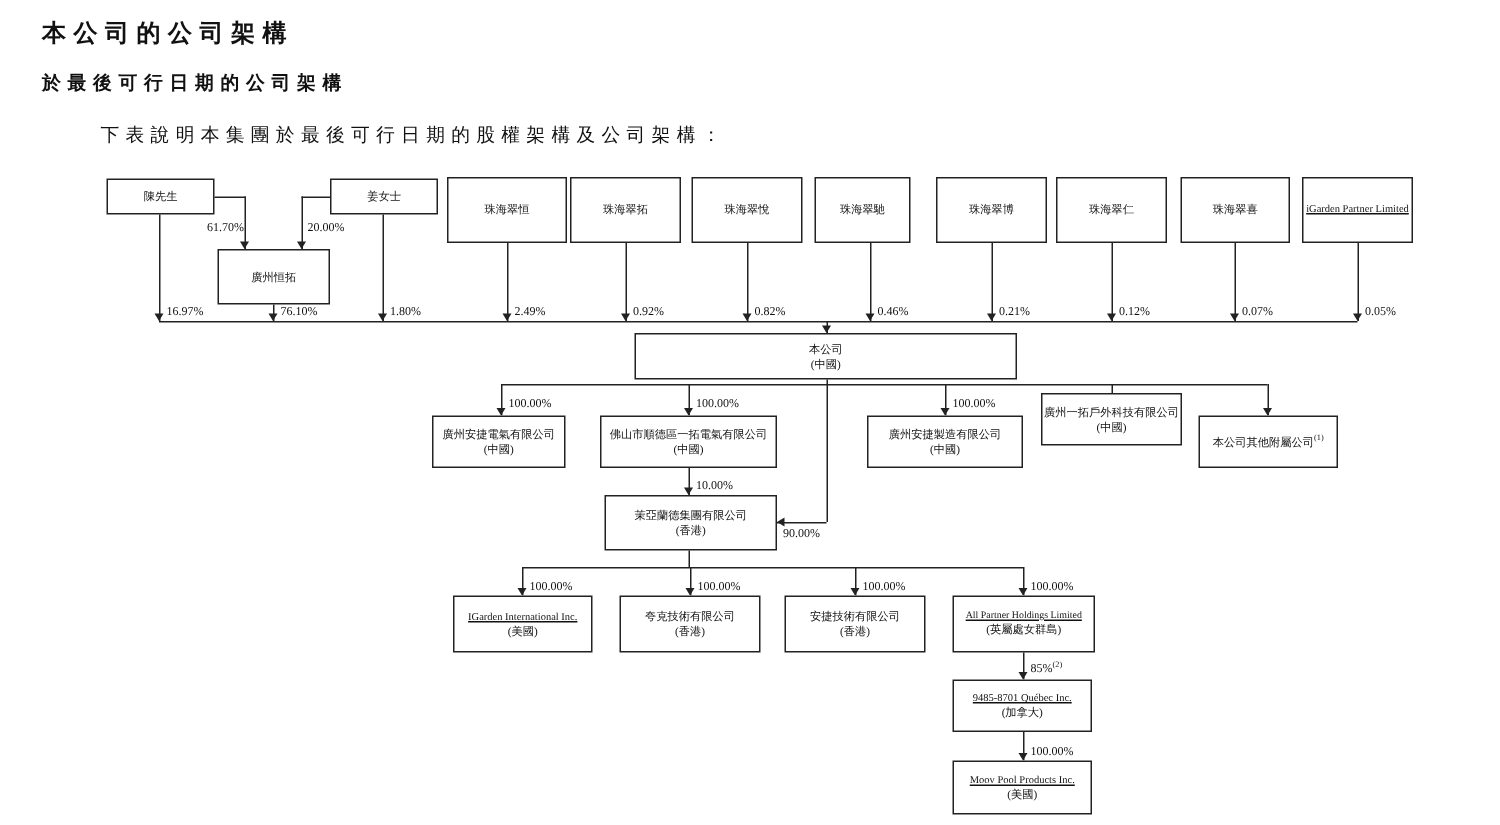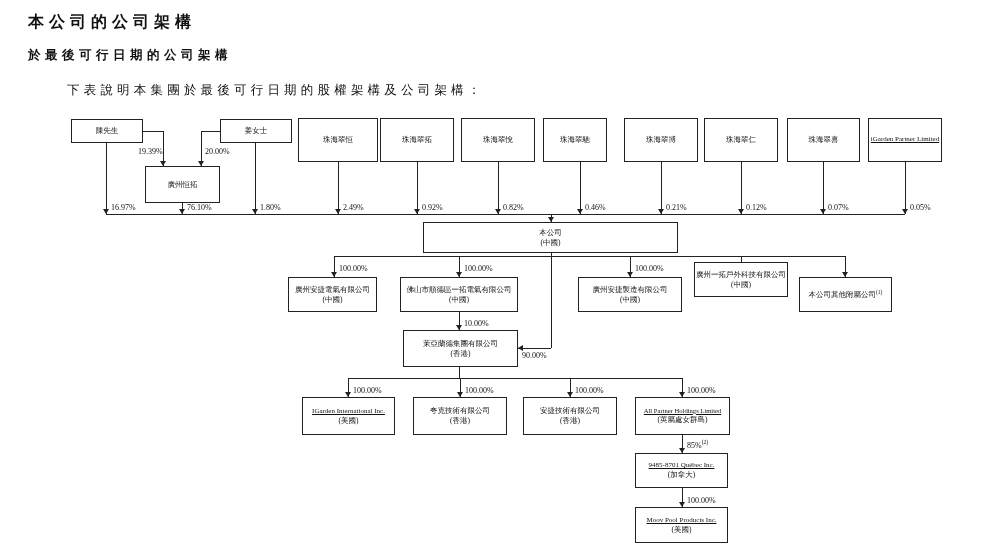"19.39%" span.pct { text: 19.39% -> 61.70% }
